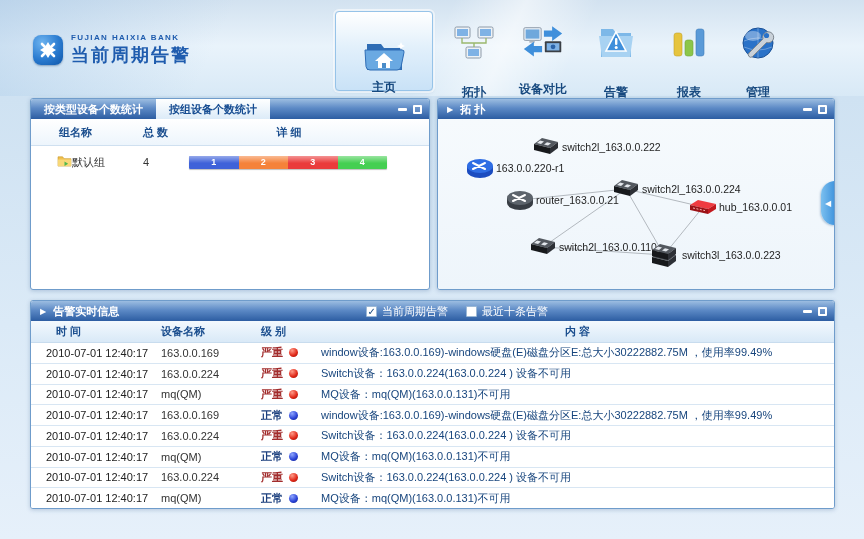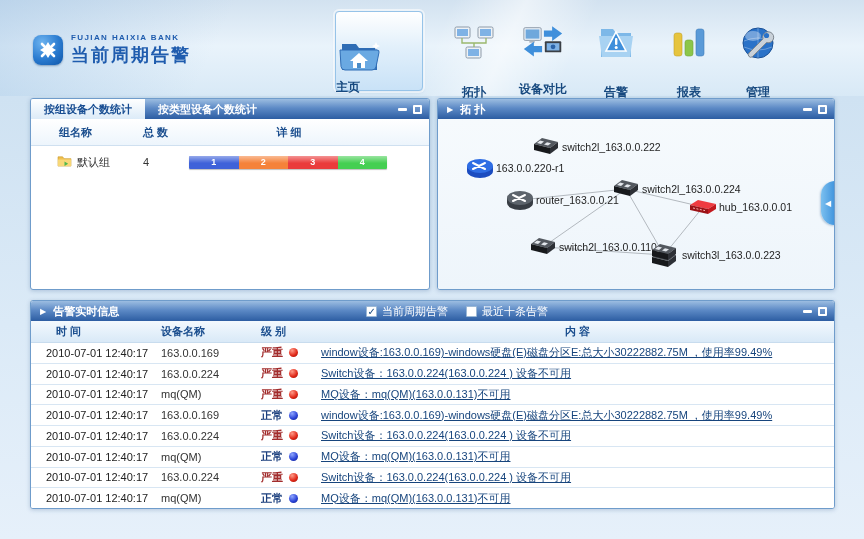"主页" .nav-home { align-items: none -> center; width: 88px -> 98px }
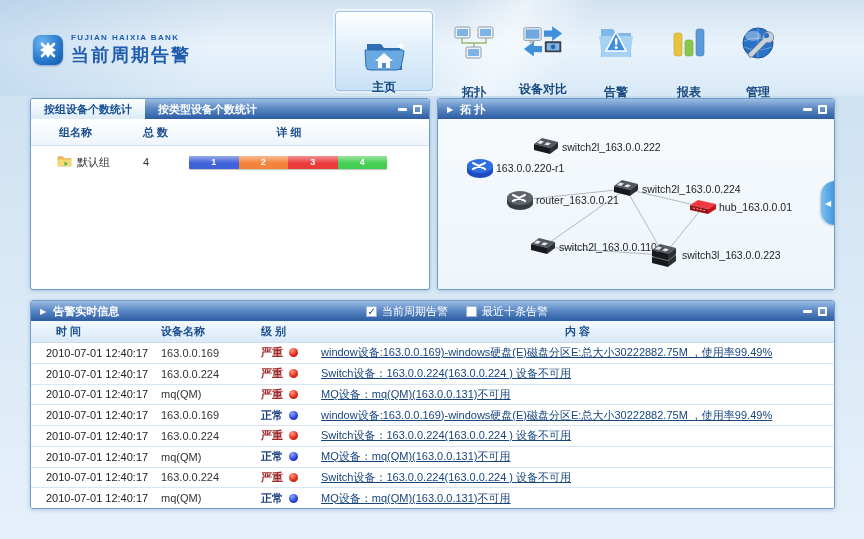"按组设备个数统计" div.tab { order: before "按类型设备个数统计" -> after "按类型设备个数统计" }
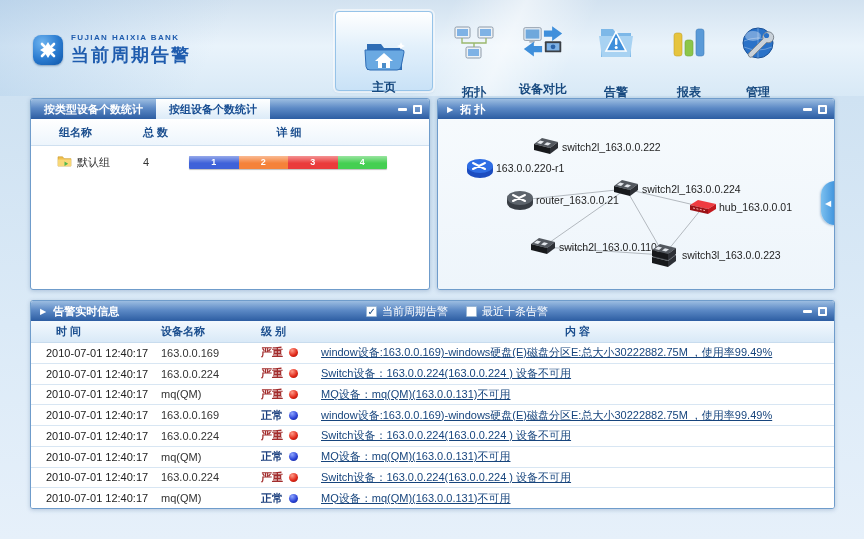"默认组" .g-name { gap: 5px -> none }
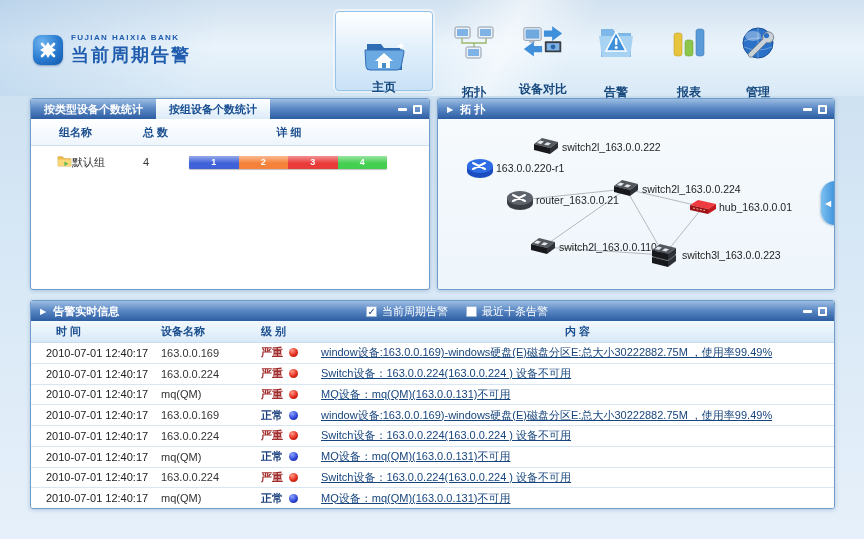"window设备:163.0.0.169)-windows硬盘(E)磁盘分区E:" .a-row .a-content { text-decoration: underline -> none }
